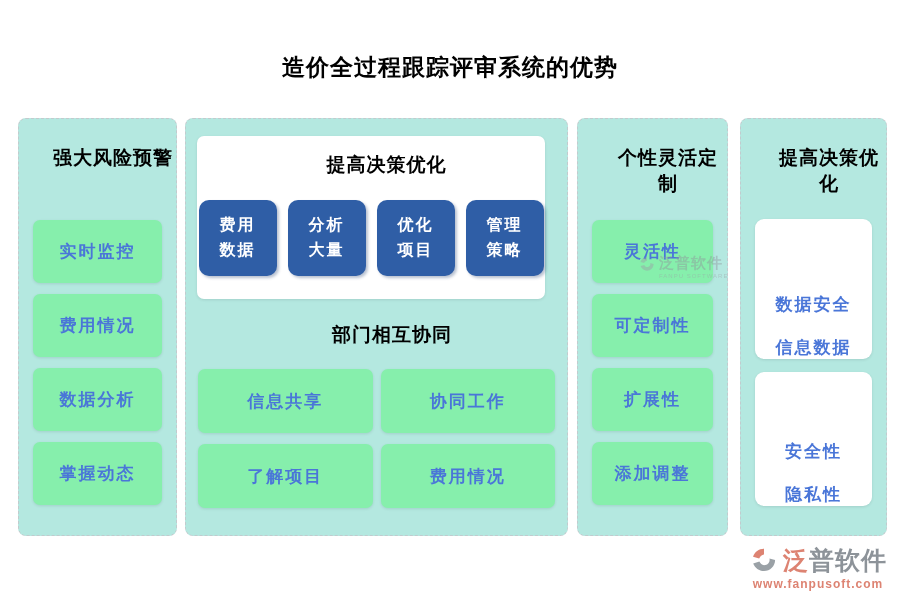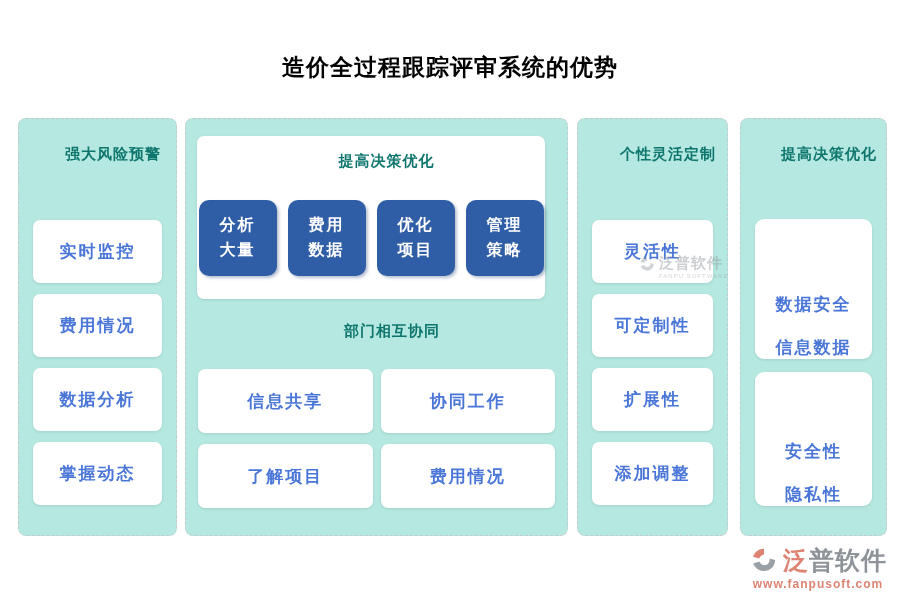"强大风险预警" .panel-heading { color: #0f766e -> #000000; font-size: 15px -> 19px }
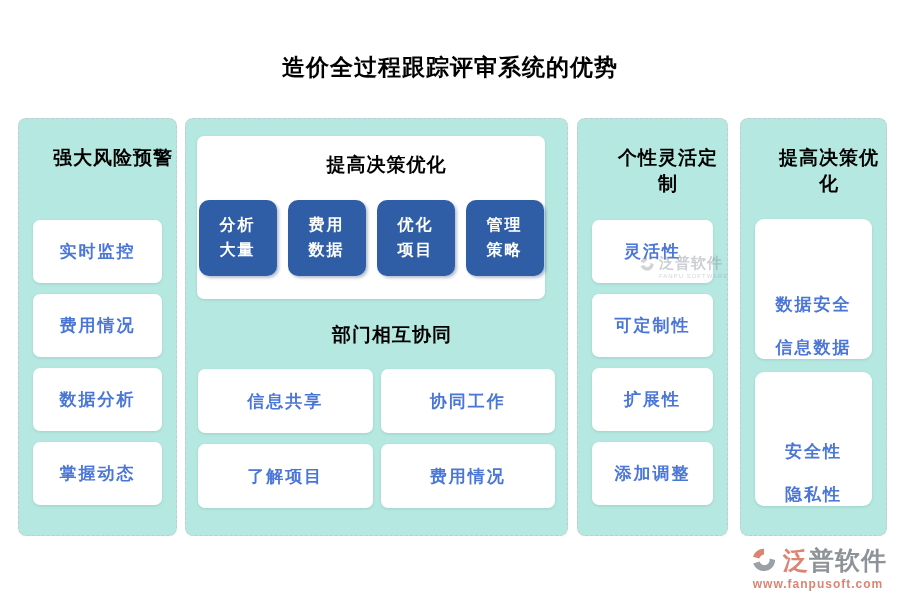"分析" div.blue-box { order: before "费用" -> after "费用" }
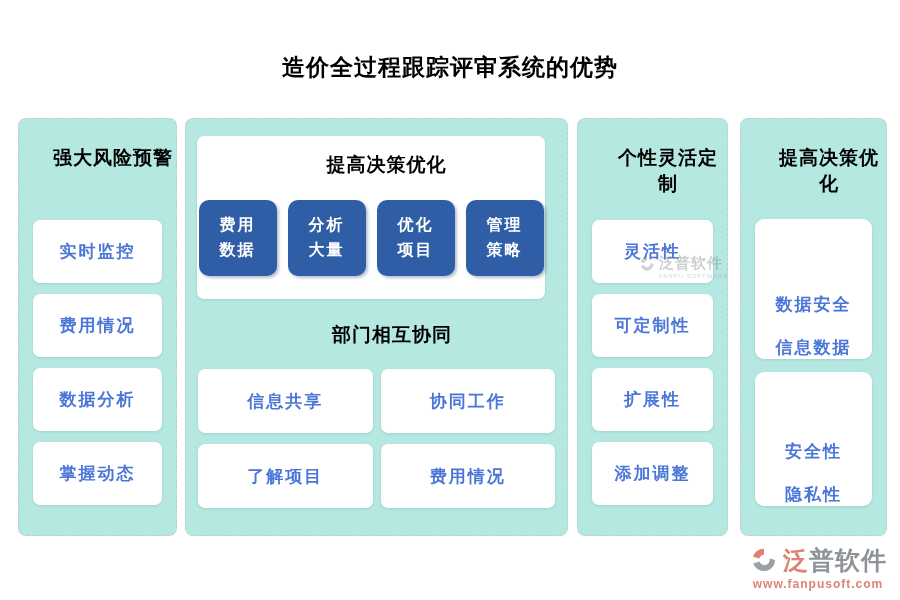"实时监控" .card { background: #ffffff -> #86efac }
